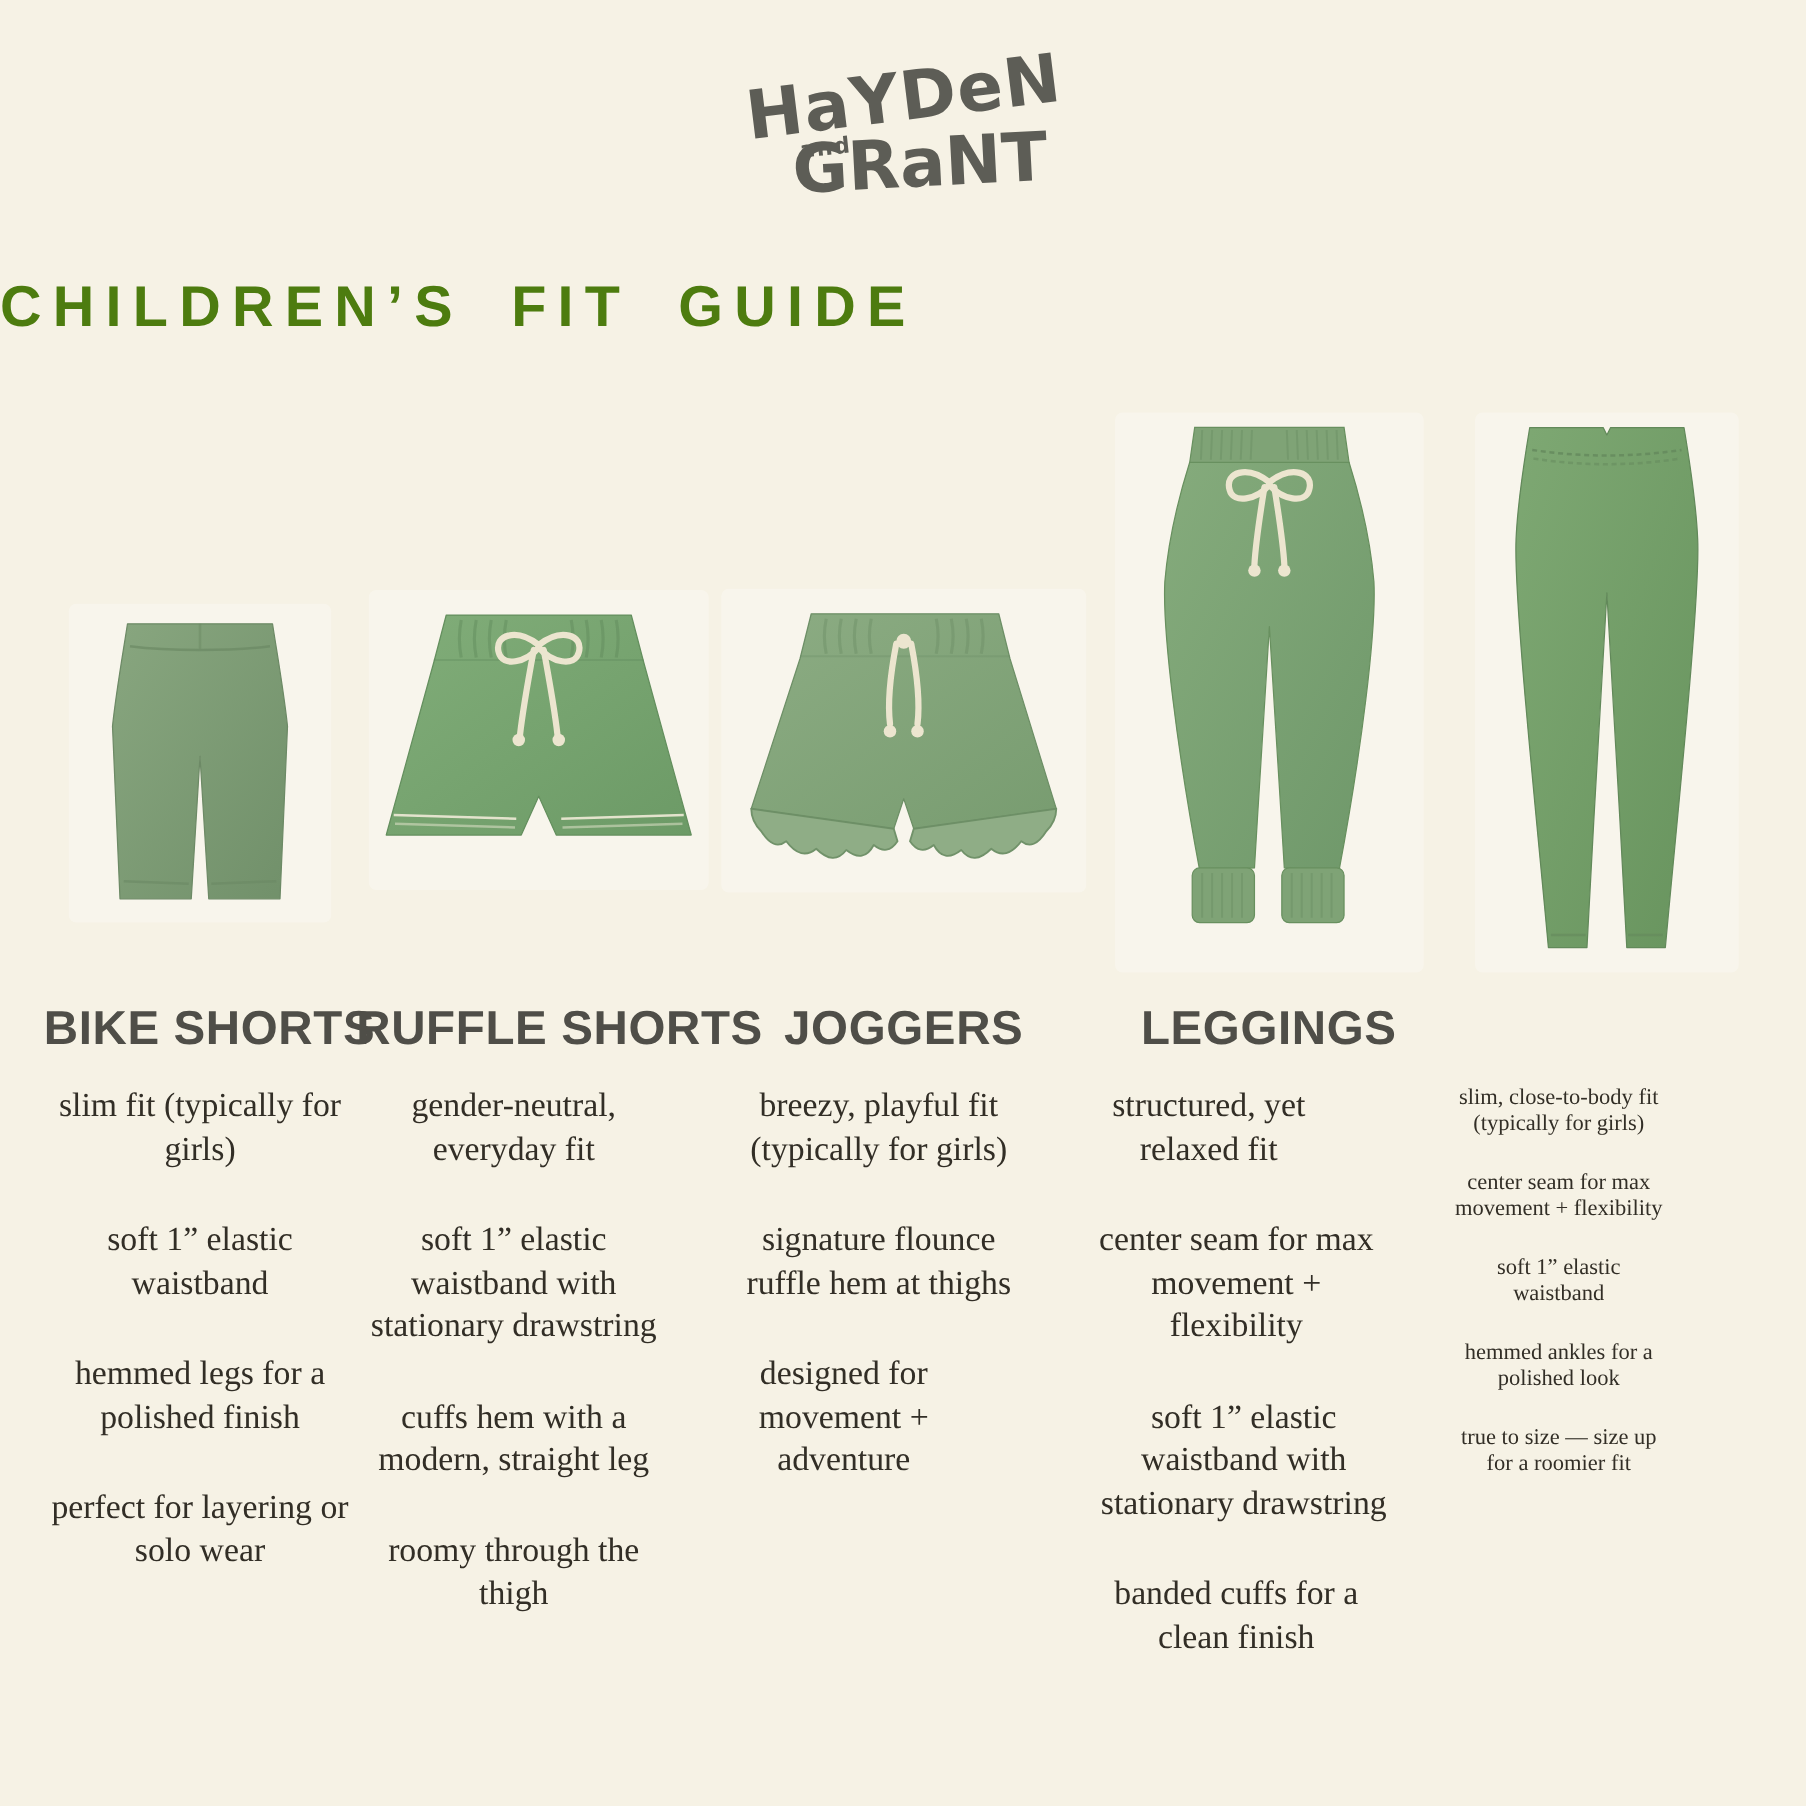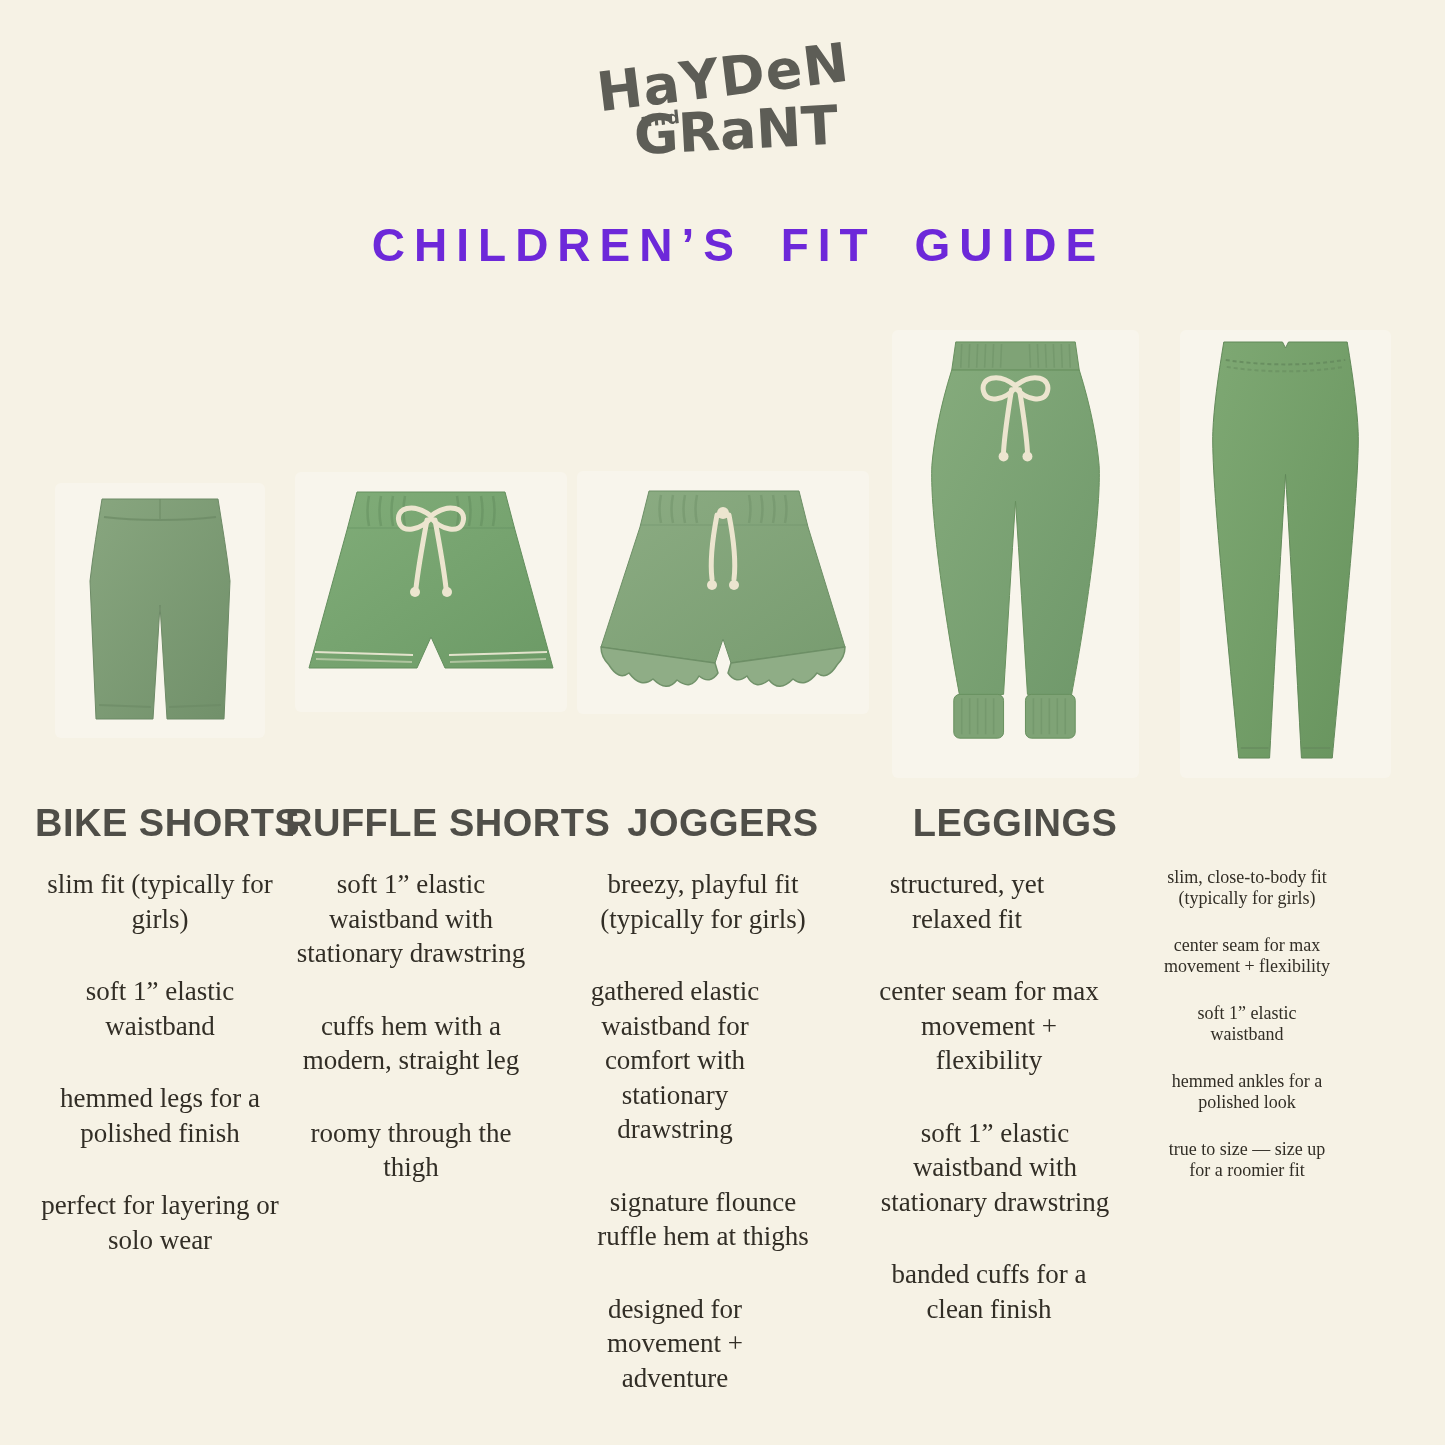"CHILDREN’S FIT GUIDE" .title { color: #6d28d9 -> #4d7c0f; margin-left: 32px -> none; text-align: center -> none }
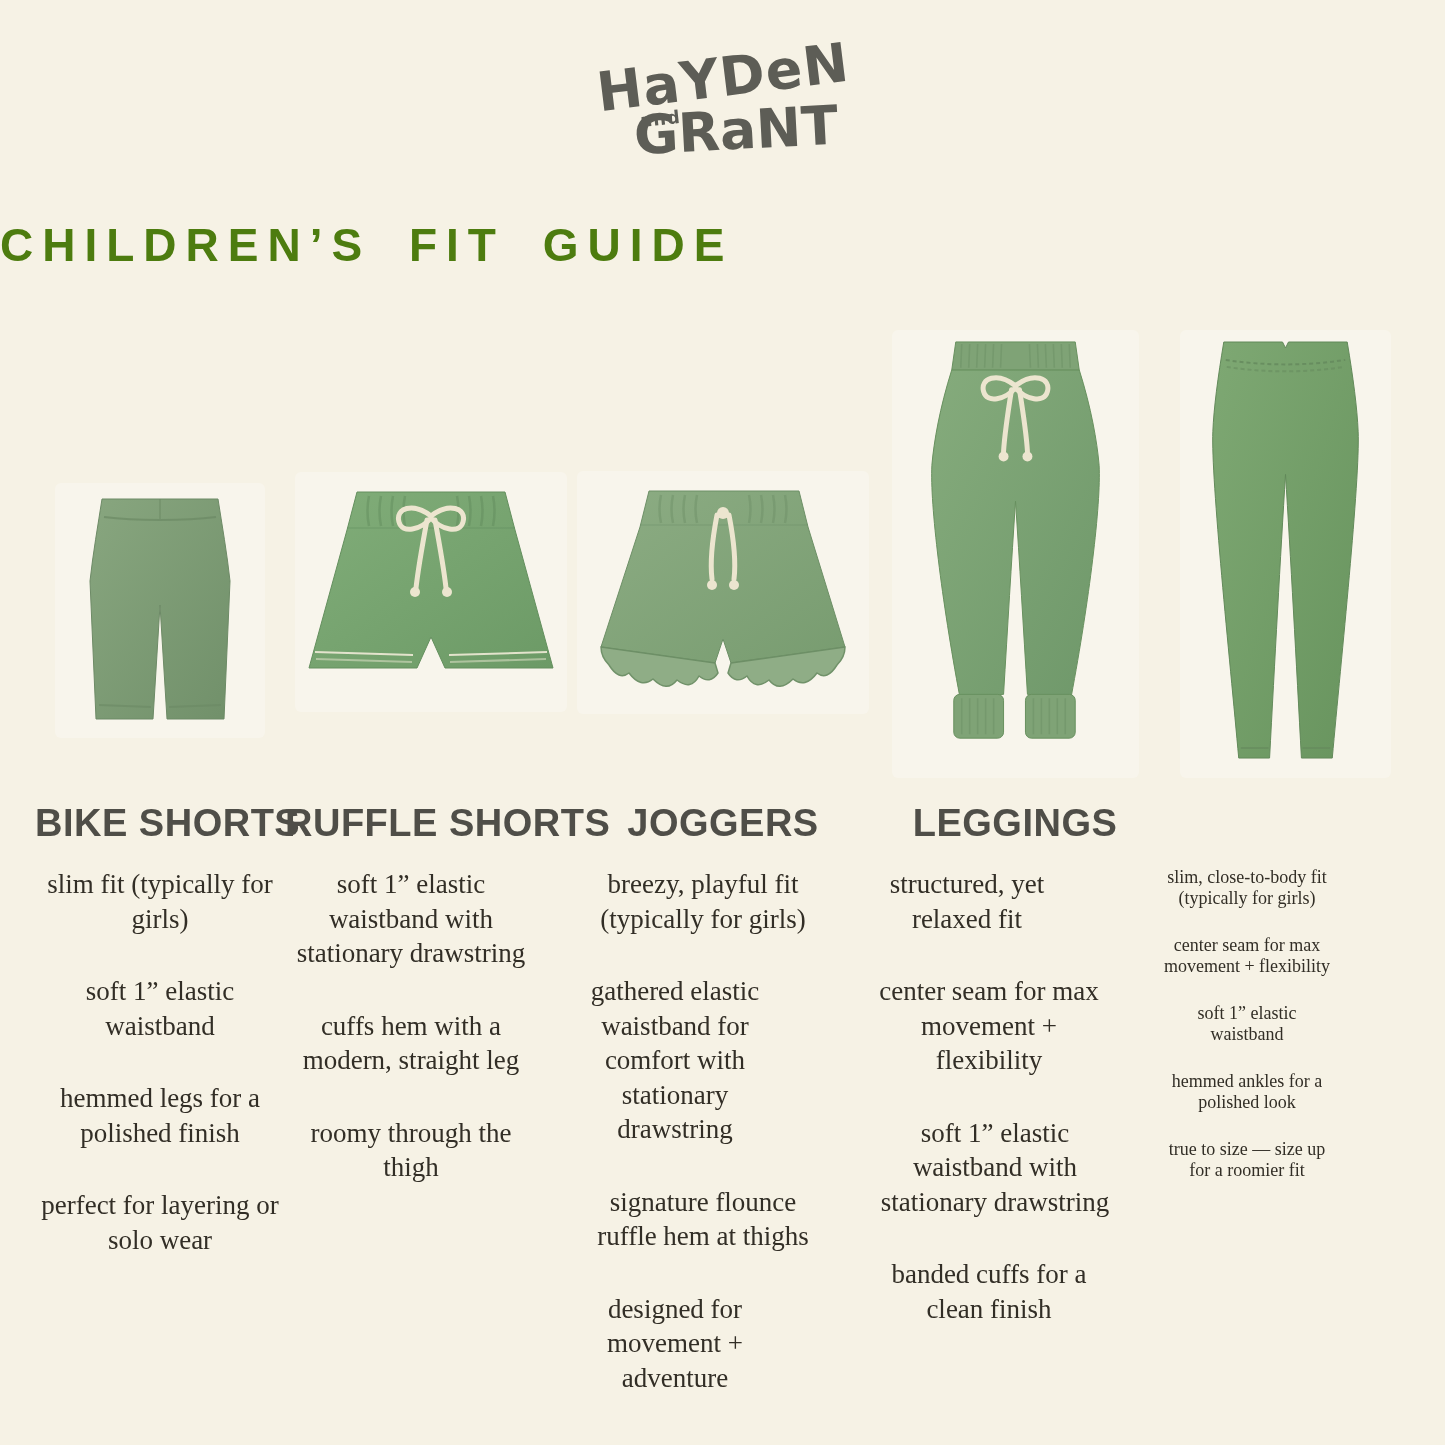"gender-neutral, everyday fit" p { html: none -> <p>gender-neutral, everyday fit</p> }
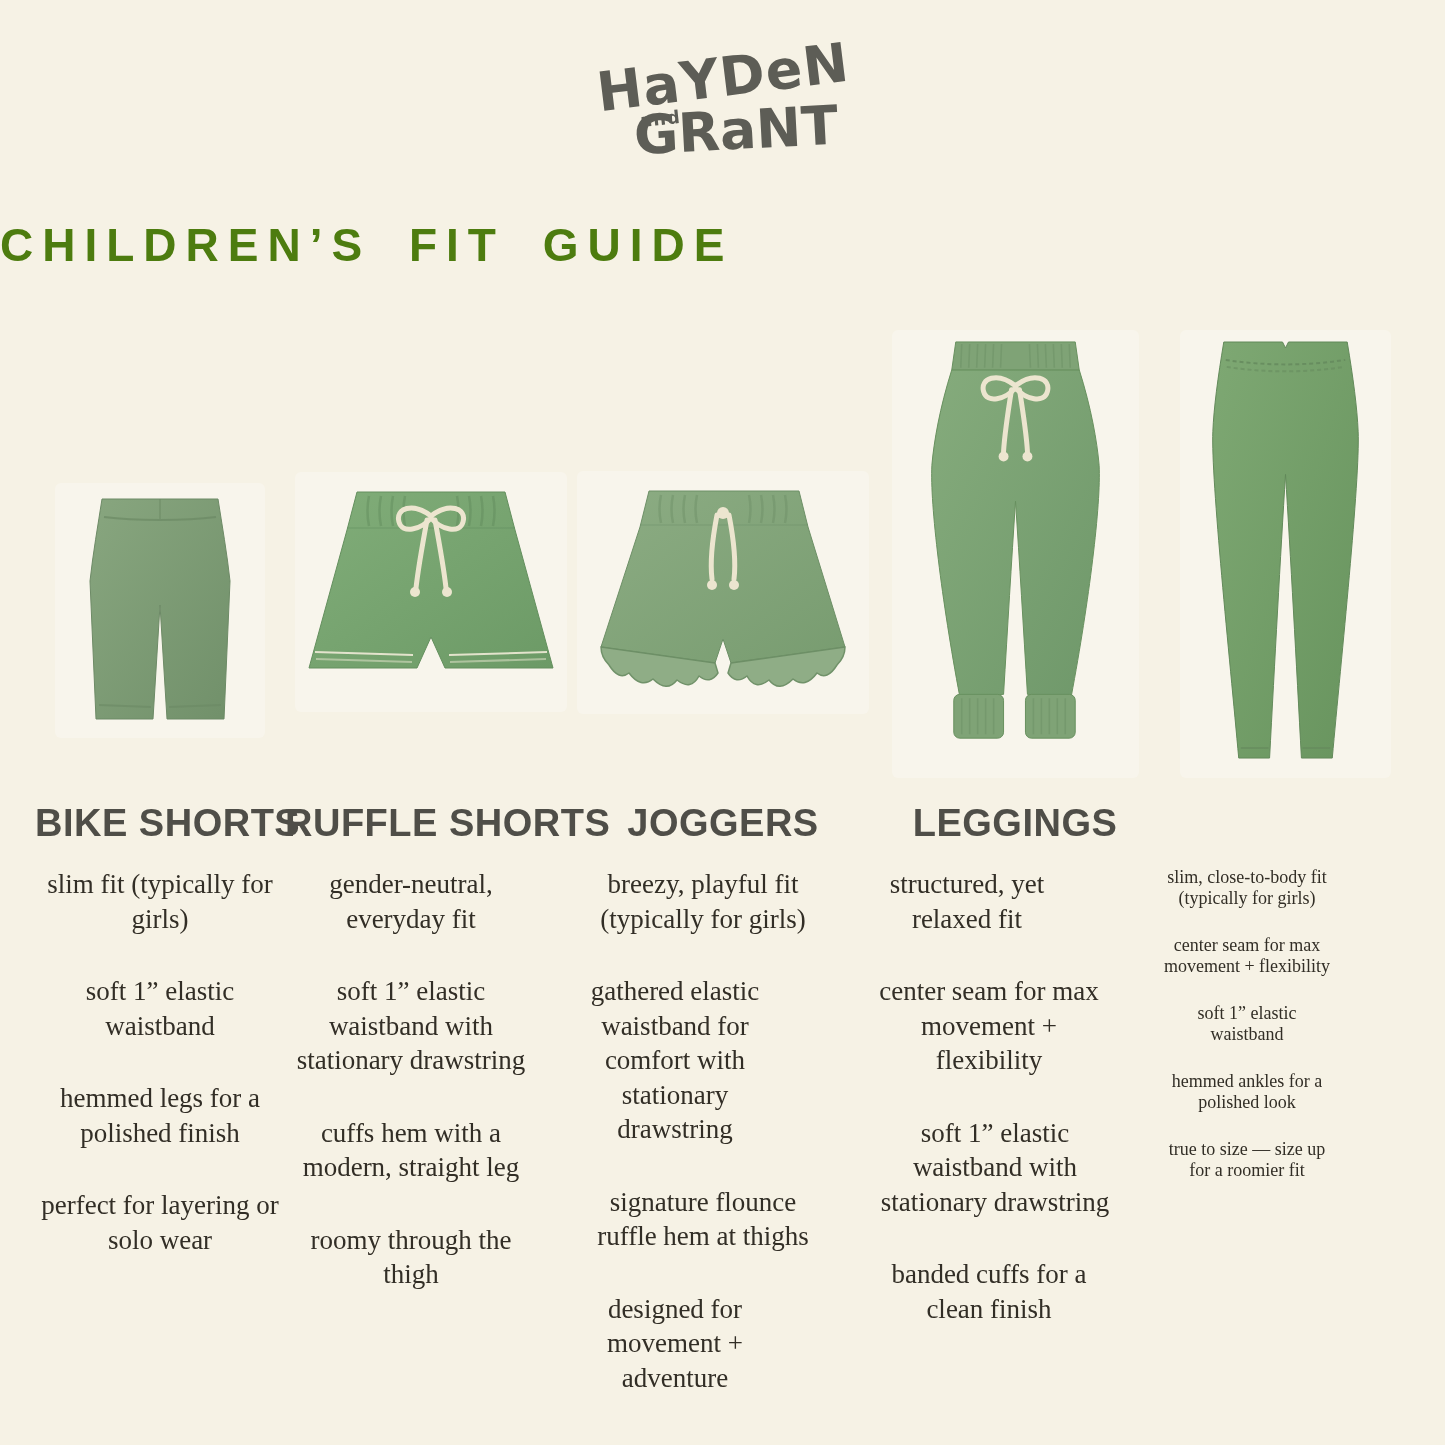"gathered elastic waistband for comfort" p.w-narrow { html: <p>gathered elastic waistband for comfort with stationary drawstring</p> -> none }
